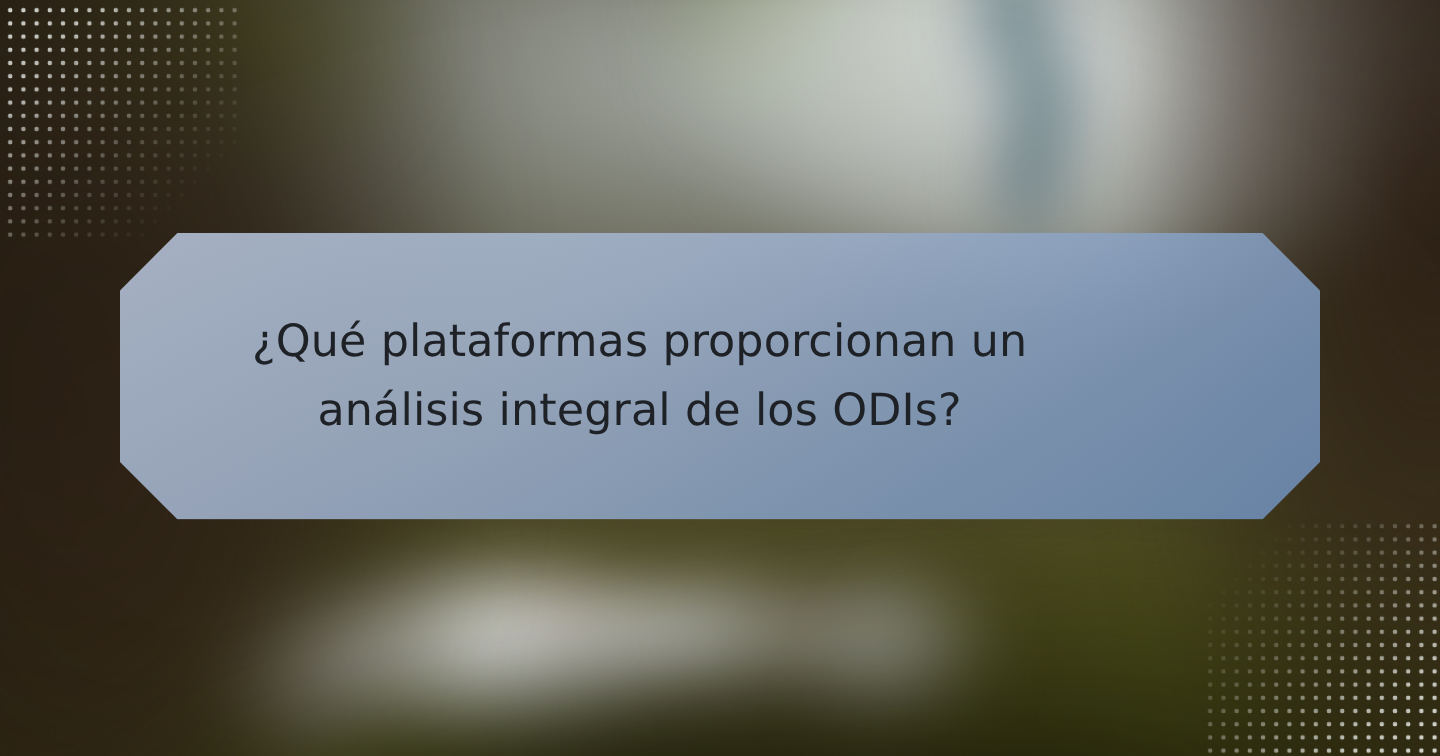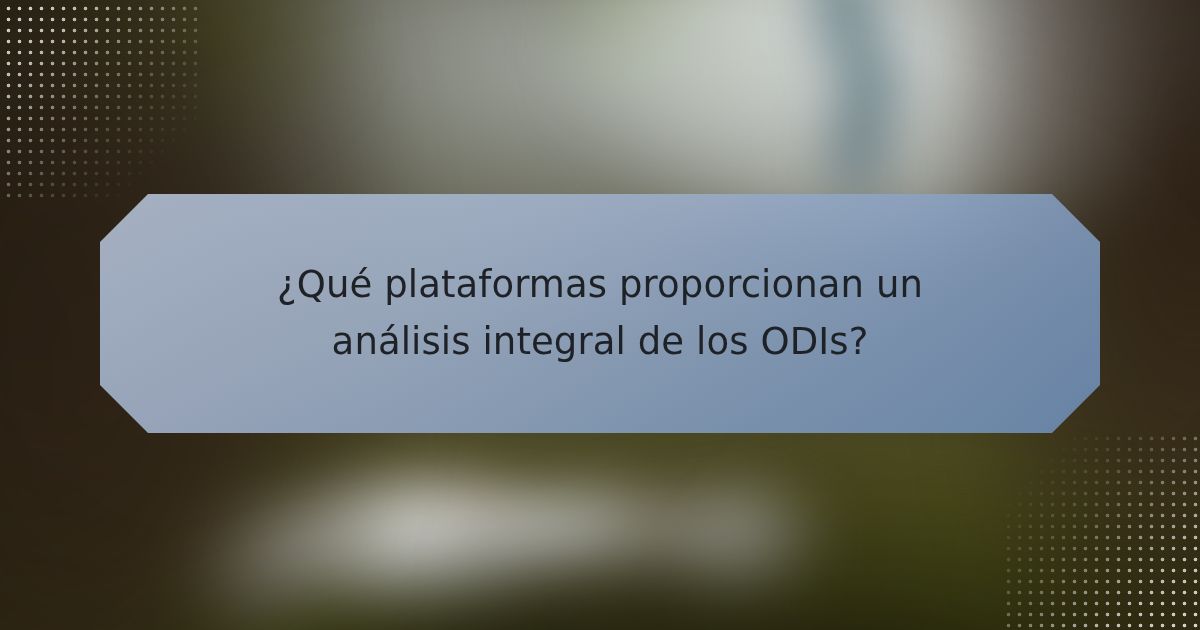"¿Qué plataformas proporcionan un" #question-card { justify-content: center -> flex-start }
